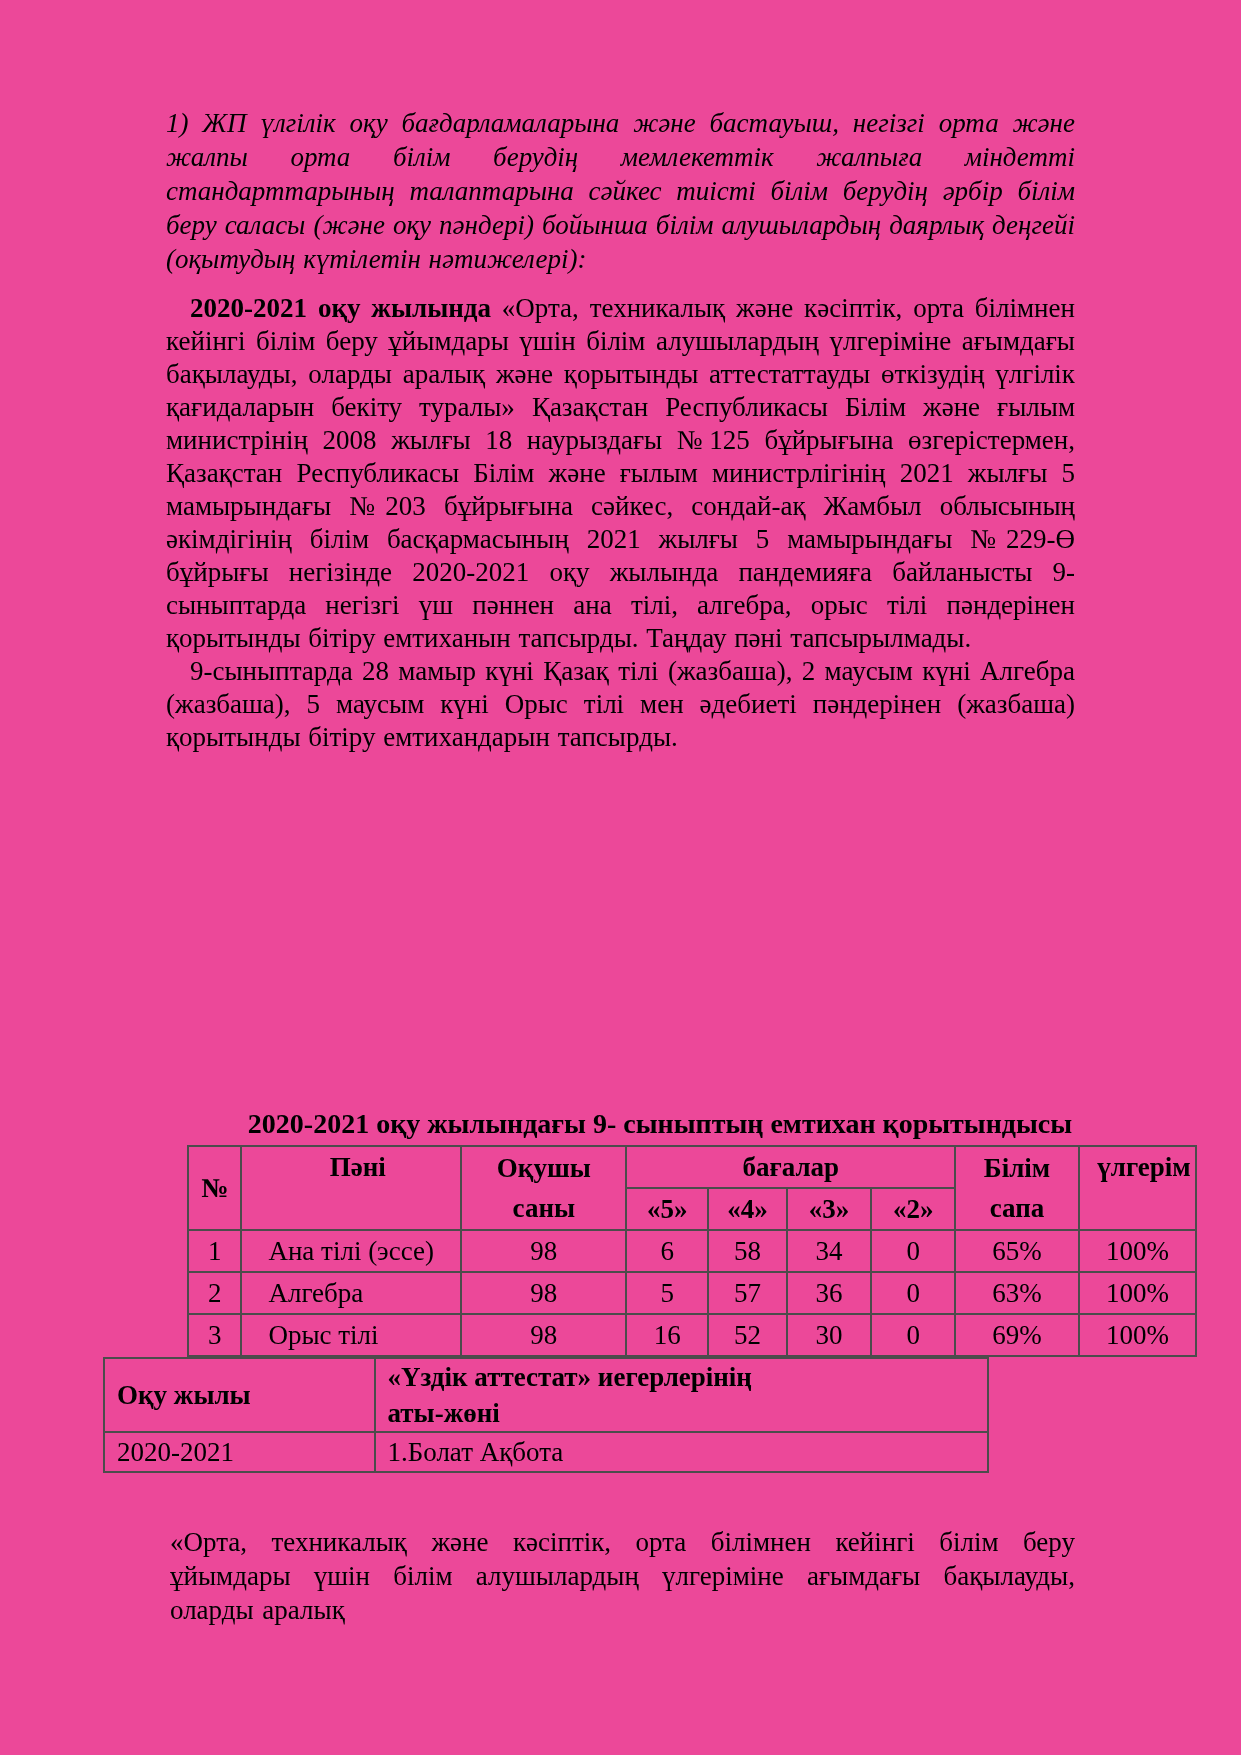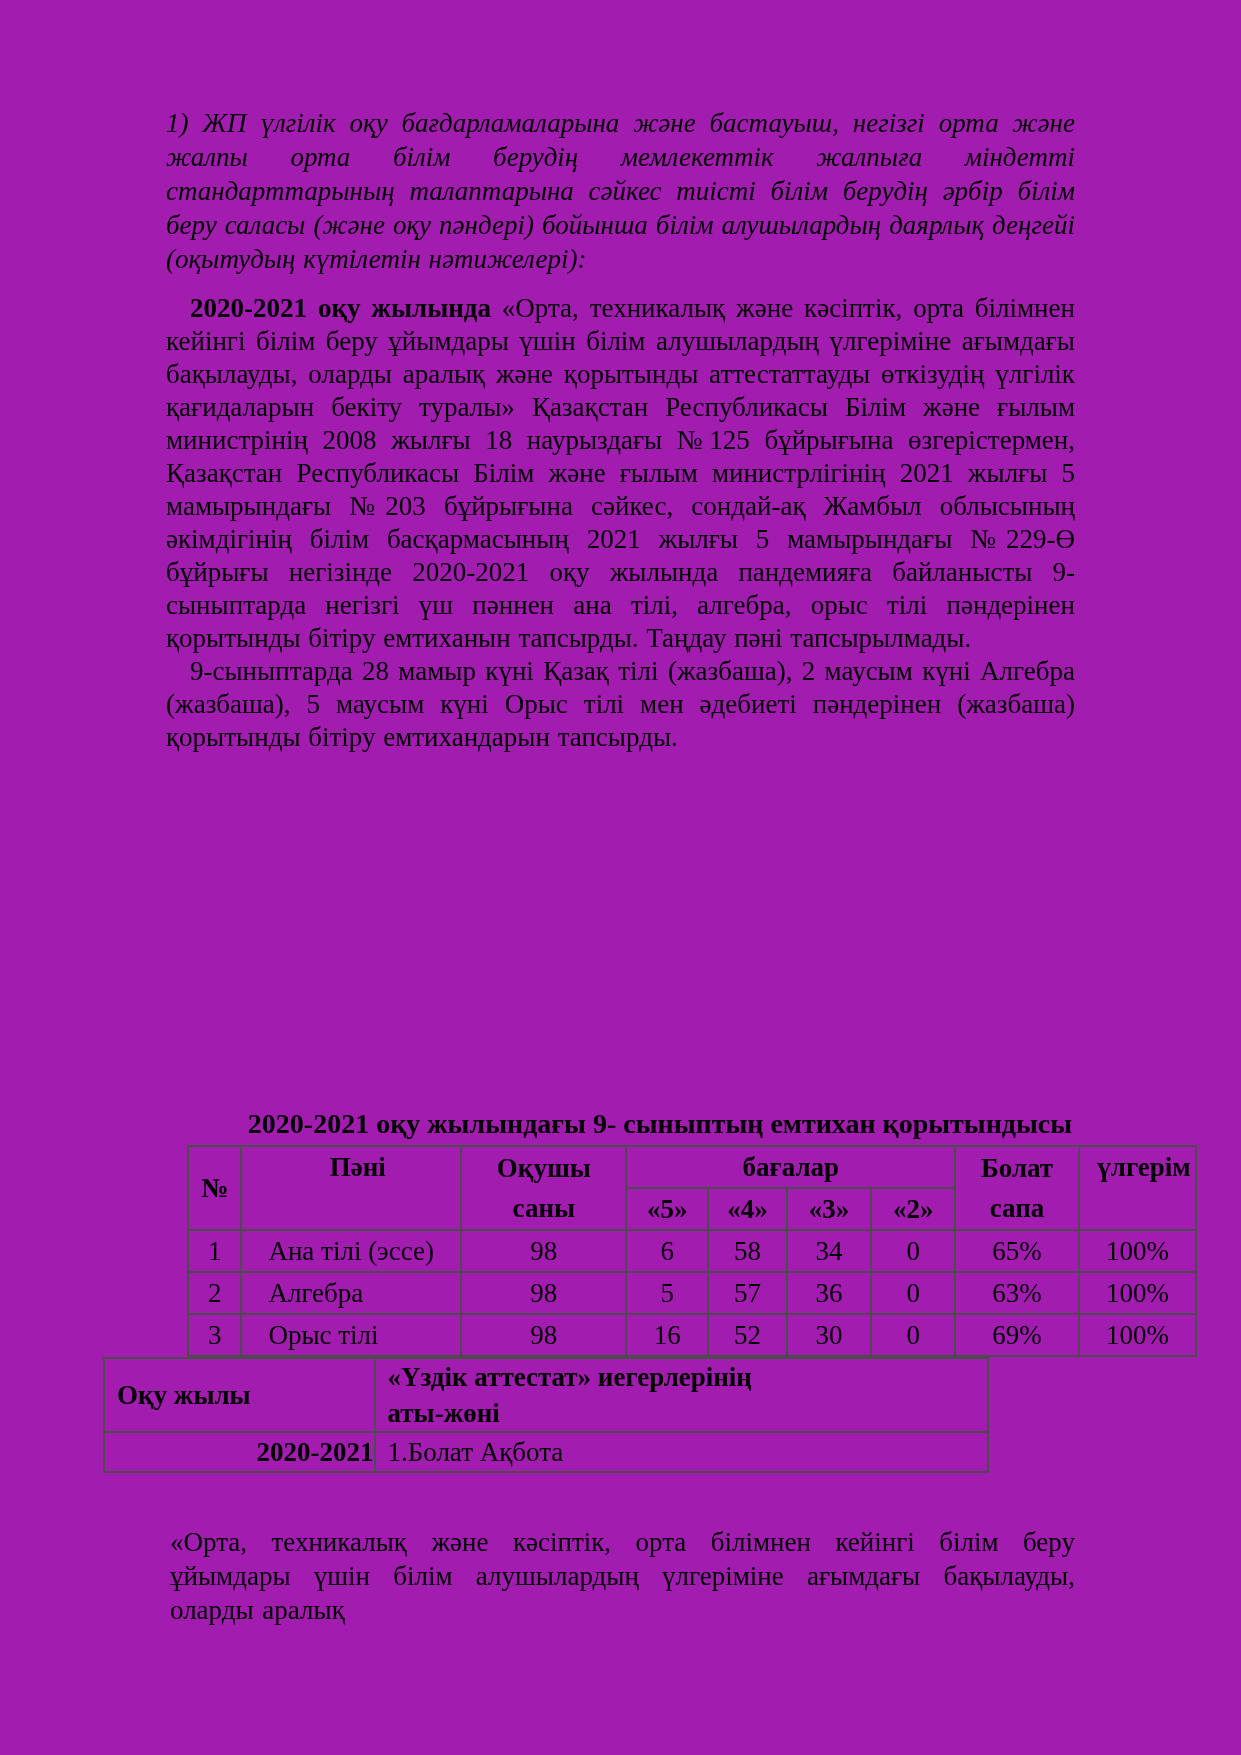"1) ЖП үлгілік оқу бағдарламаларына" .page { background: #a21caf -> #ec4899 }
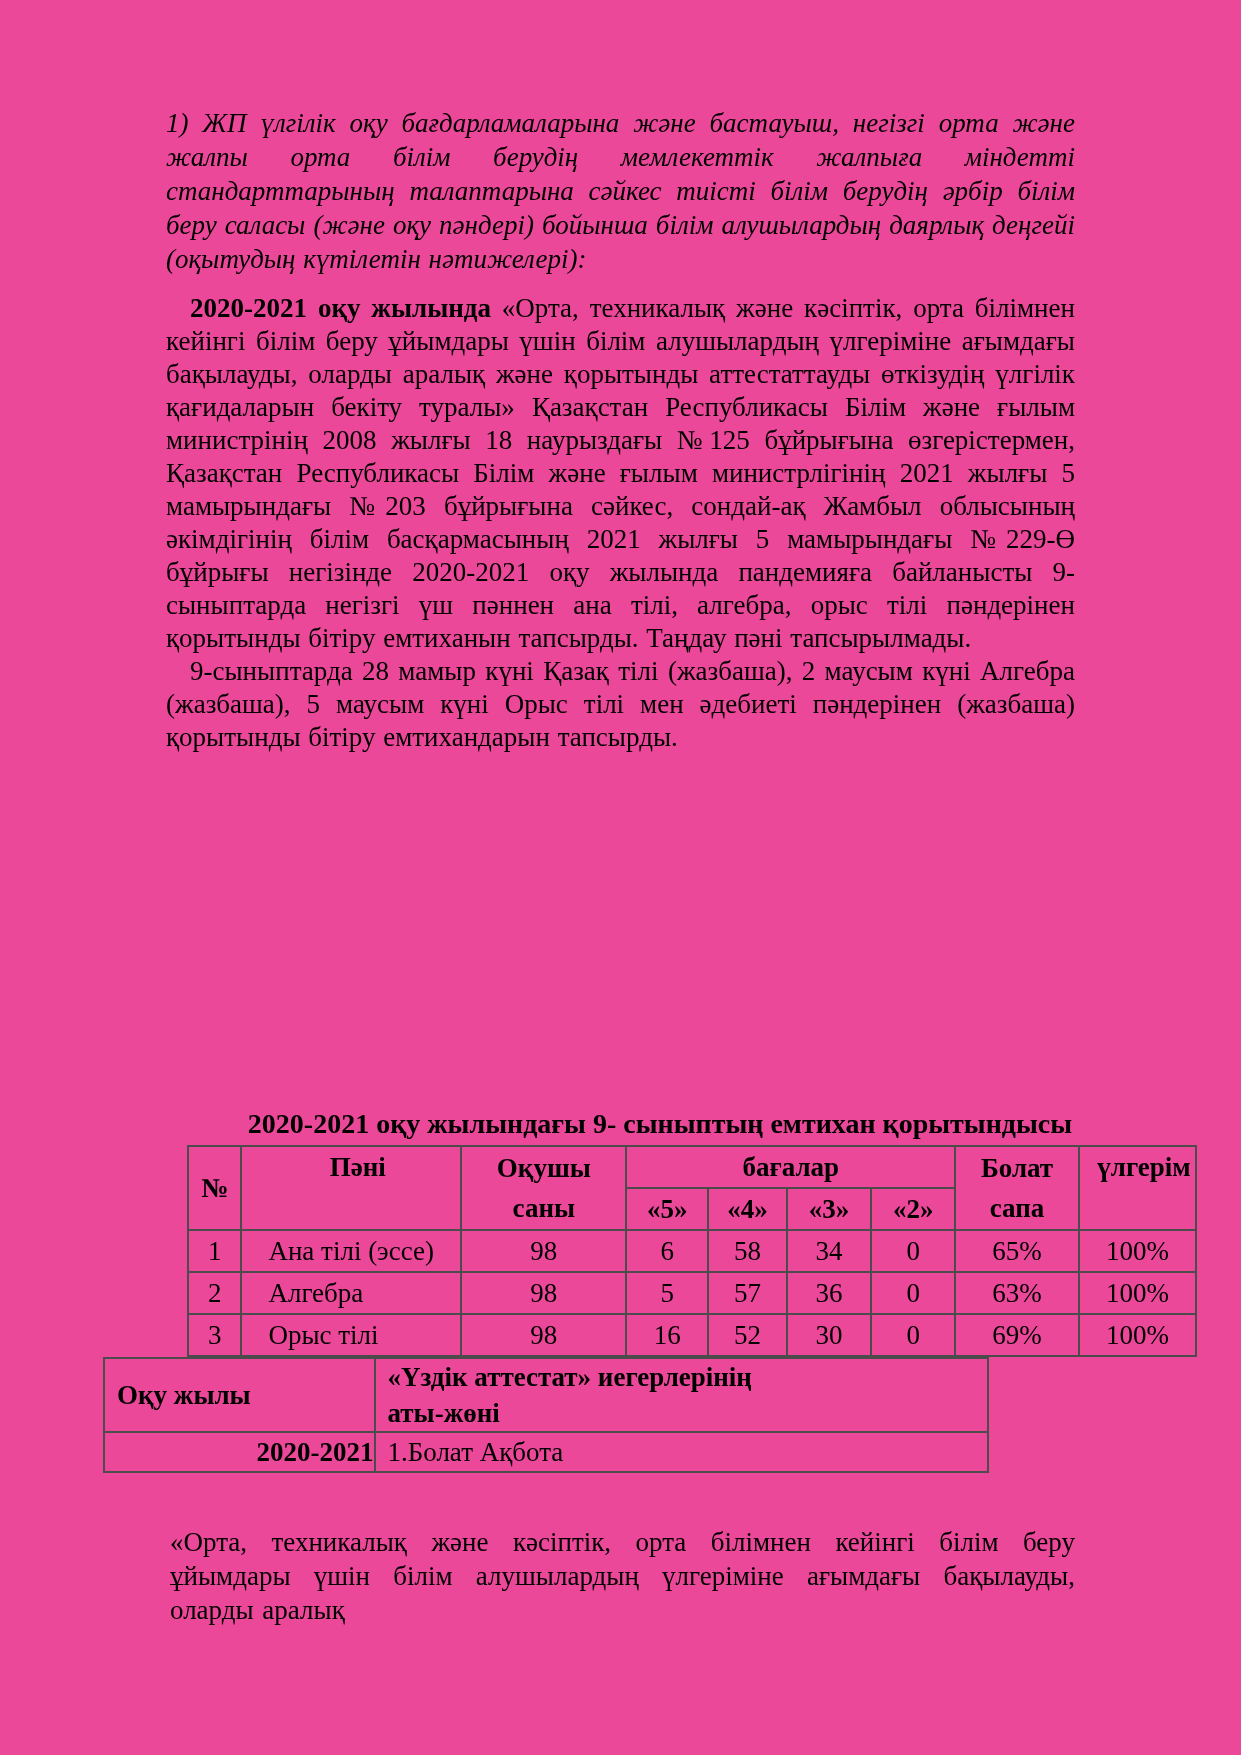"Болат сапа" th { text: Болат -> Білім }
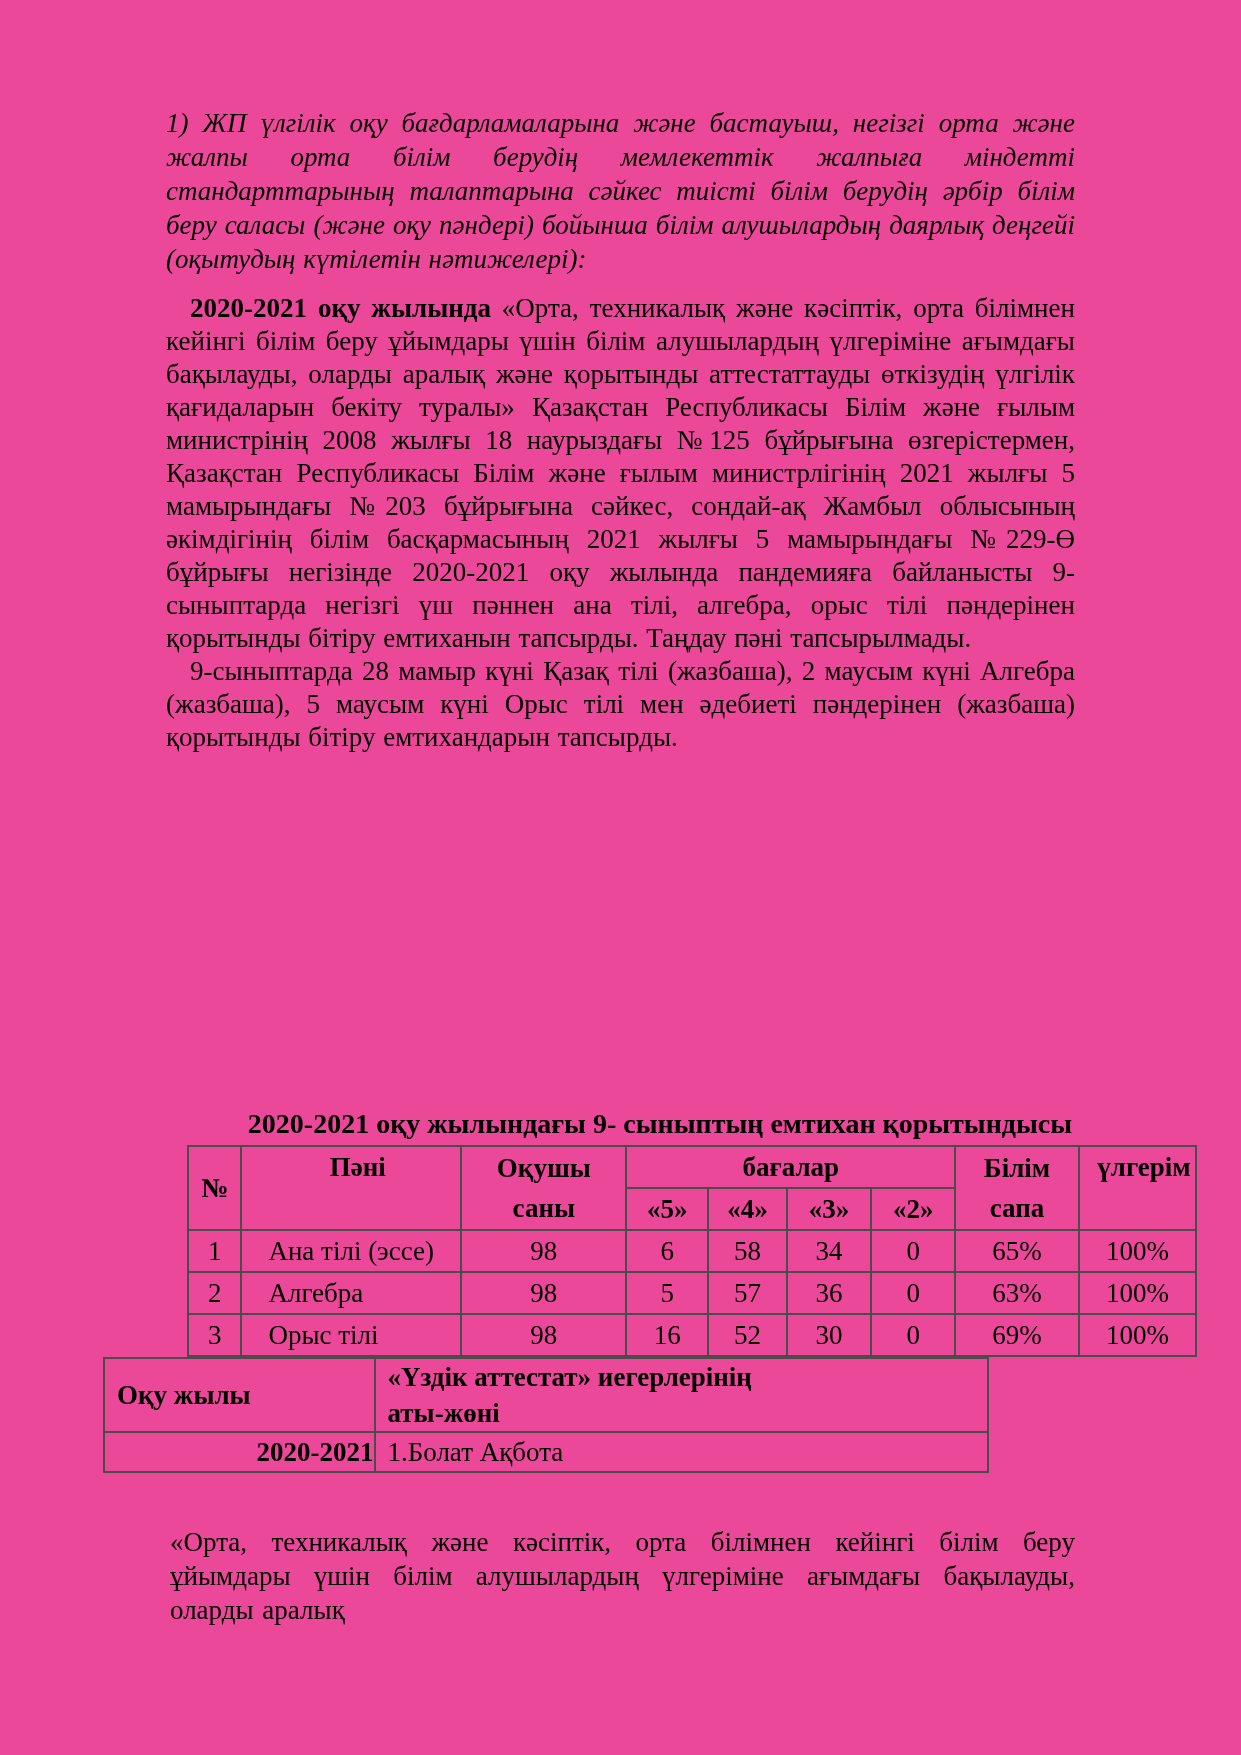"2020-2021" .attestat td.year { font-weight: bold -> normal; text-align: right -> none }
